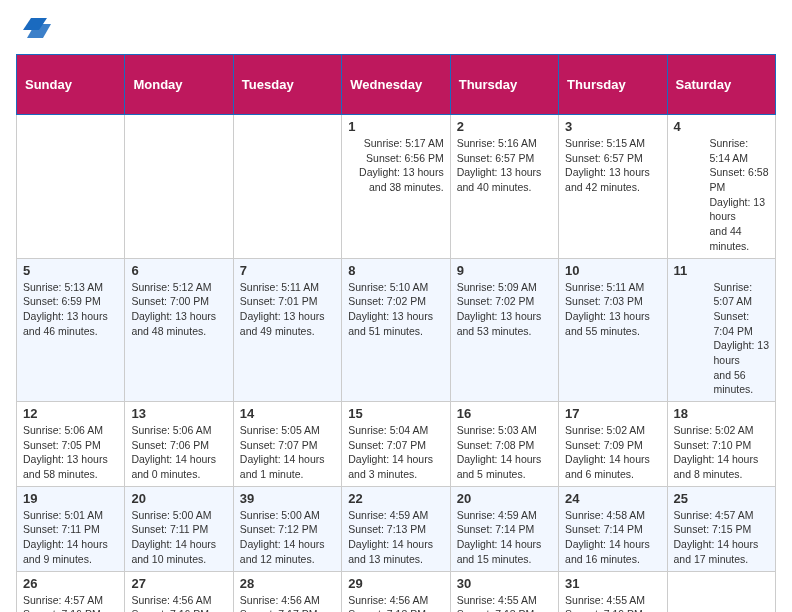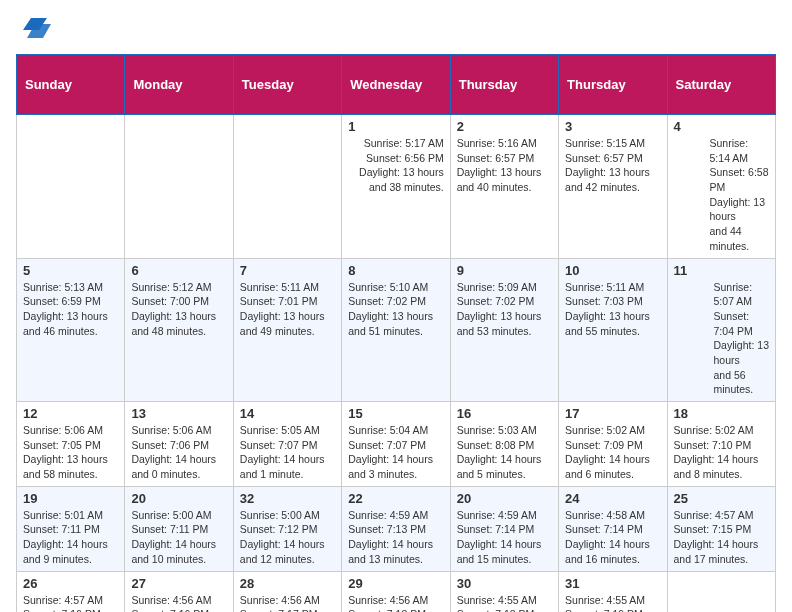"Sunrise: 5:03 AM" div.day-info { text: 8:08 -> 7:08 }
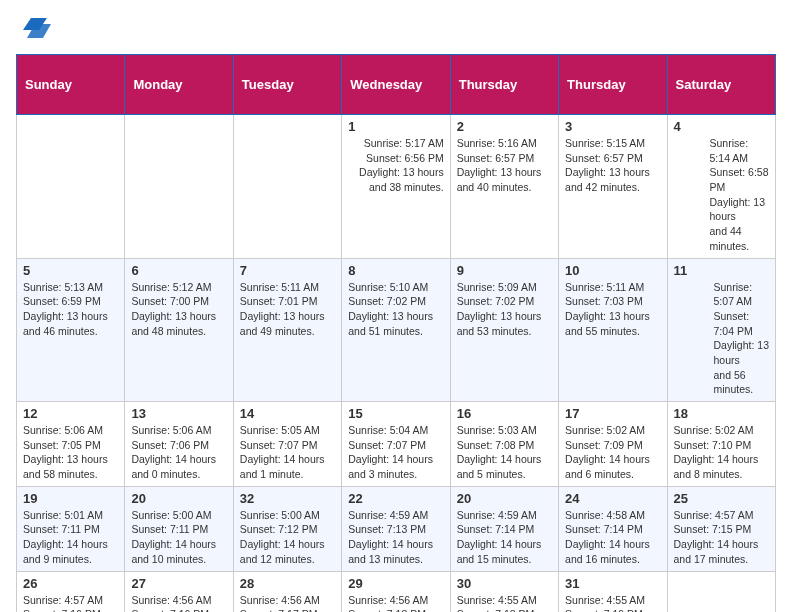"32" div.day-number { text: 32 -> 39 }
